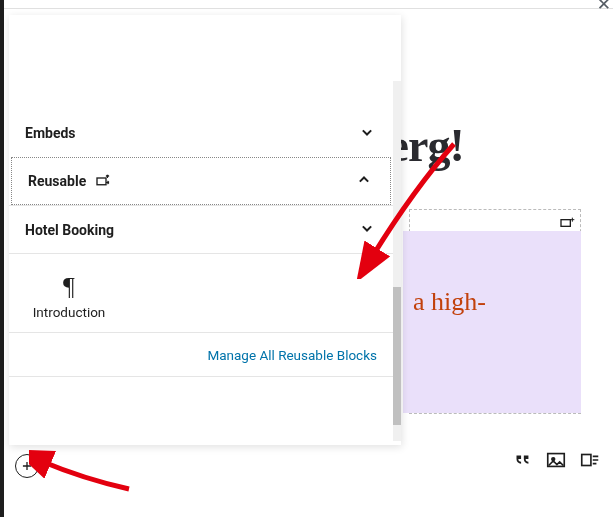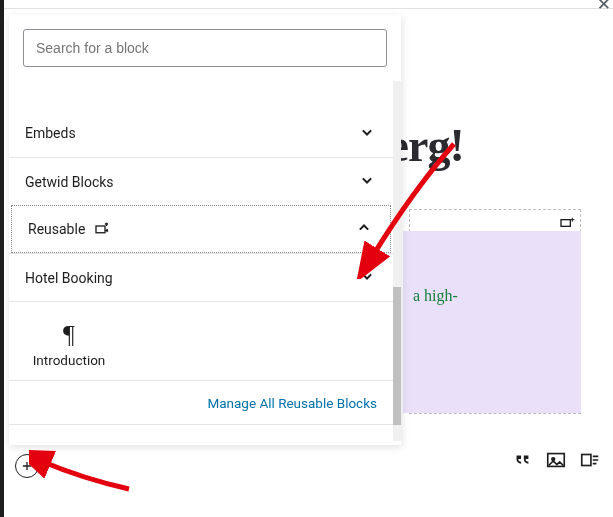"Search for a block" div.search { html: <div> <input> </div> -> none }
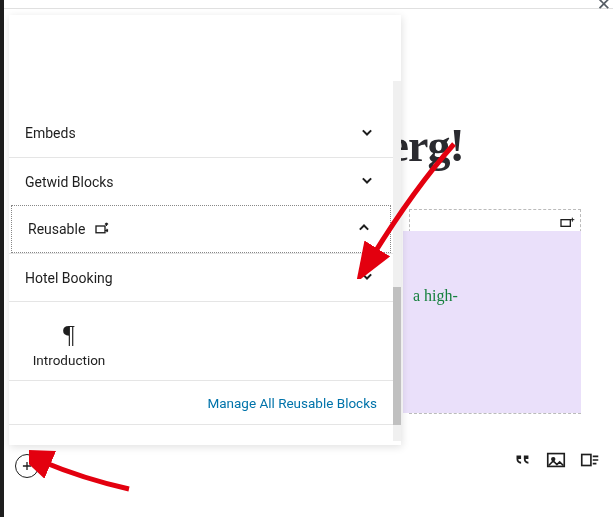"Embeds" .cat { font-weight: 400 -> 700 }
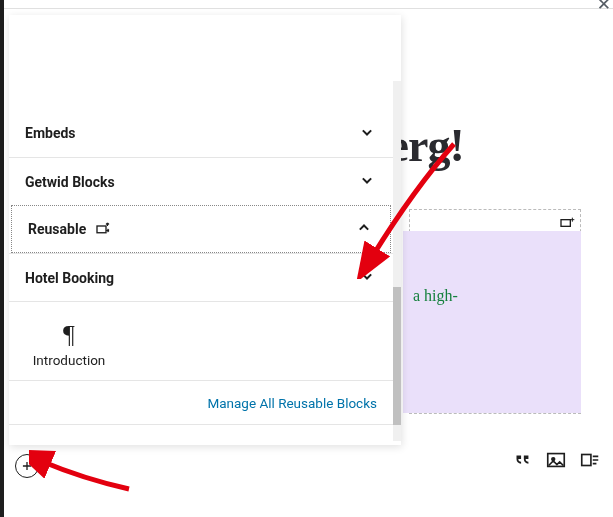"Getwid Blocks" div.cat { html: <div> <span>Getwid Blocks</span> <span> <svg> <path></path> </svg> </span> </div> -> none }
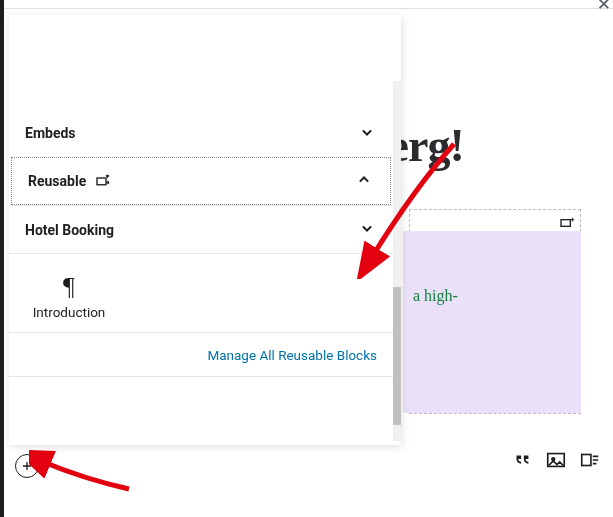"a high-" .purple-text { color: #15803d -> #c2410c; font-size: 16px -> 26px }
